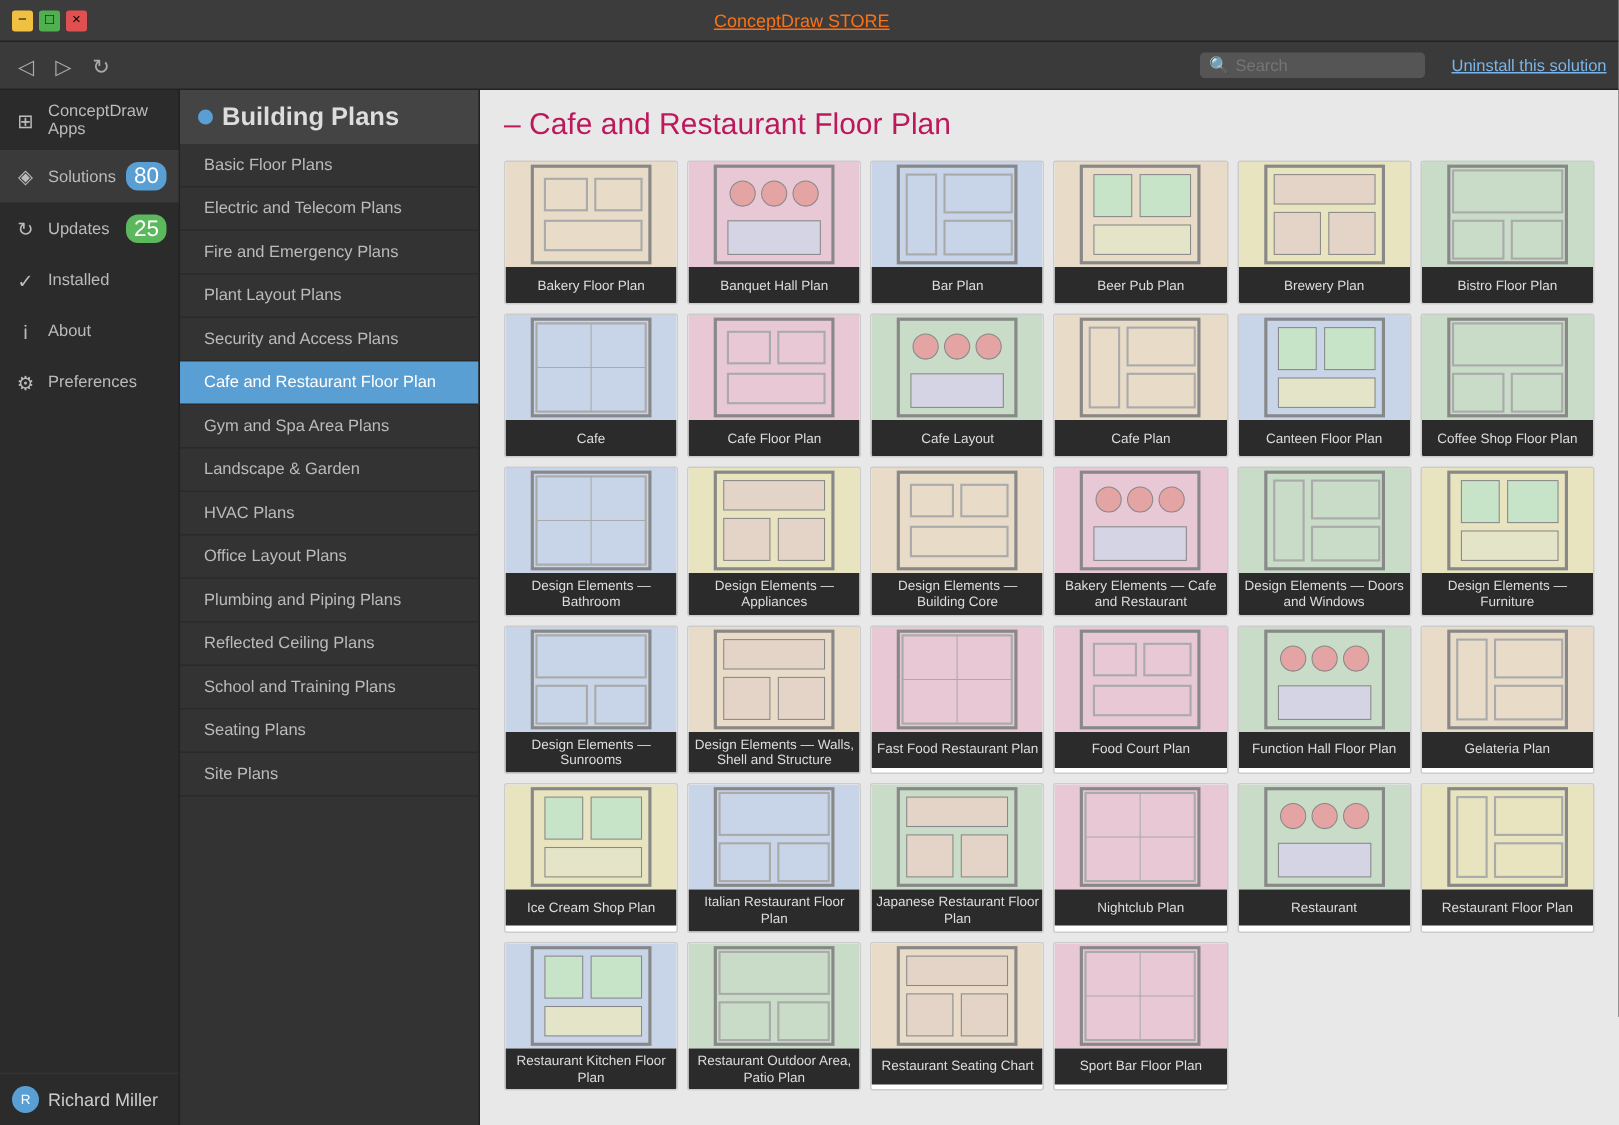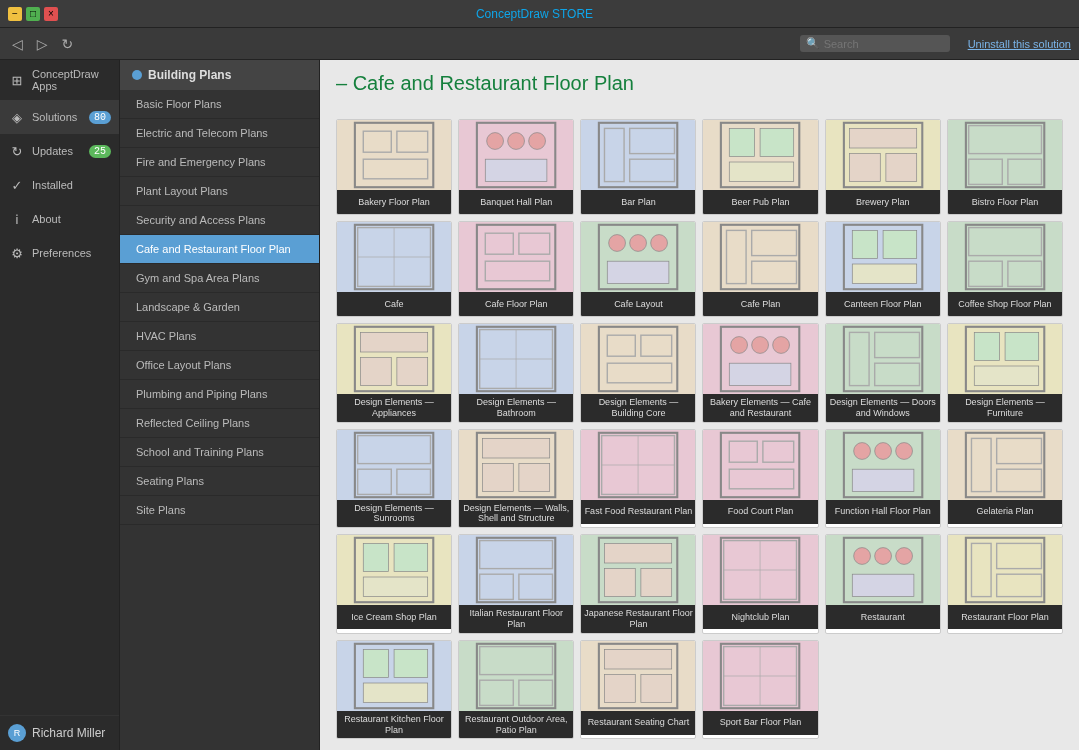"ConceptDraw STORE" .title-bar-title { color: #0ea5e9 -> #f97316; text-decoration: none -> underline }
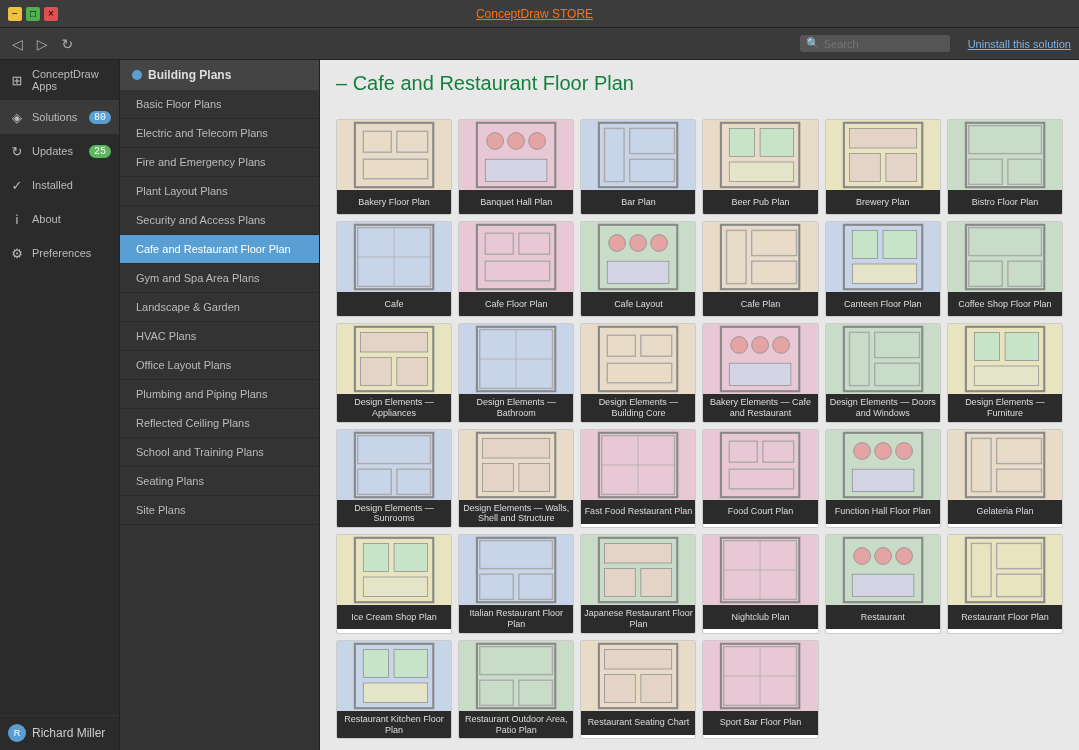"Building Plans" .nav-header { font-size: 12px -> 17px }
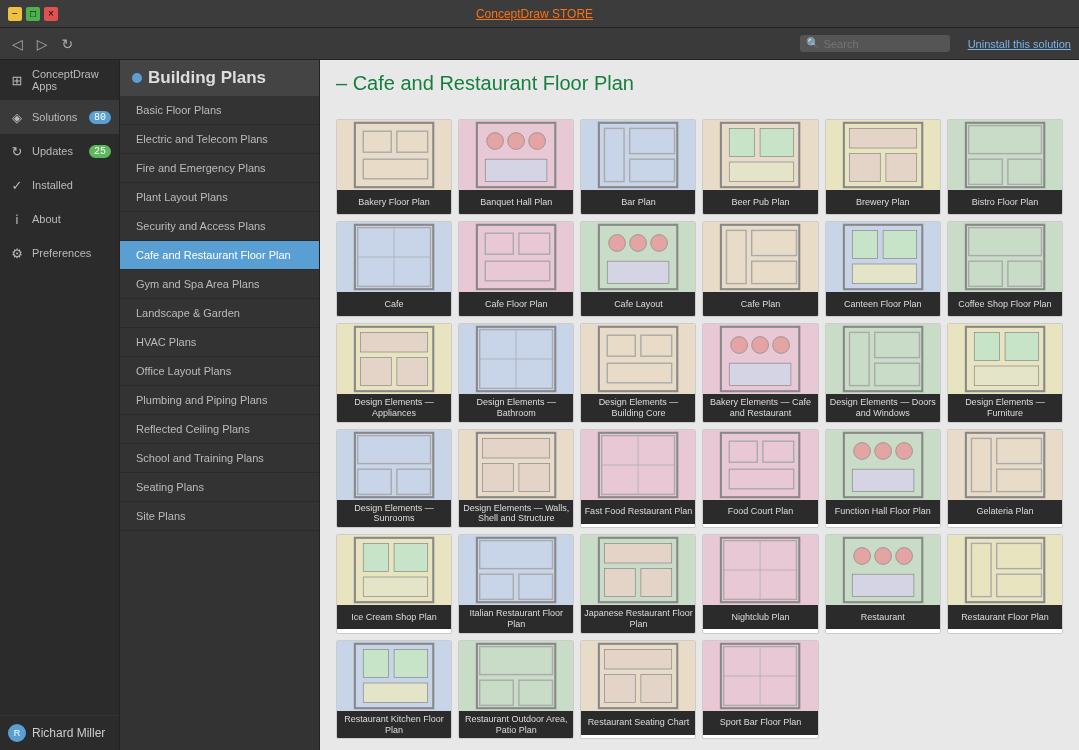"– Cafe and Restaurant Floor" .content-title { color: #15803d -> #be185d; margin-bottom: 24px -> 12px }
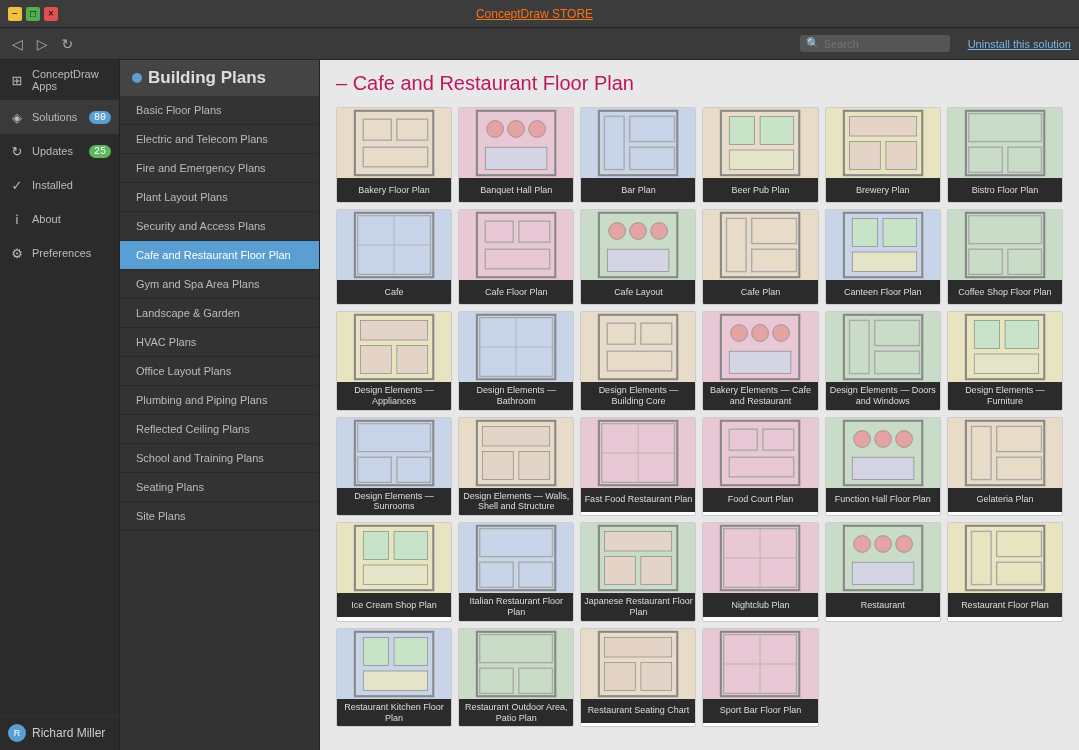"80" .badge { font-family: Liberation Mono, monospace -> none; font-size: 10px -> 15px }
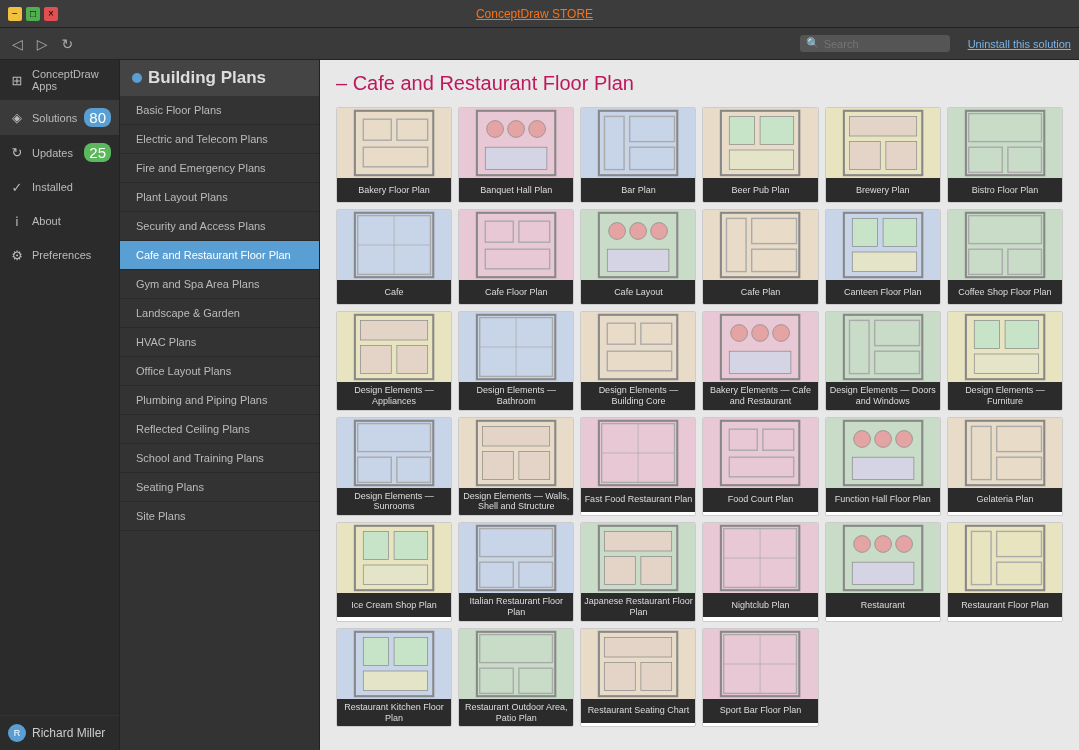"Design Elements — Appliances" div.grid-item { order: before "Design Elements — Bathroom" -> after "Design Elements — Bathroom" }
